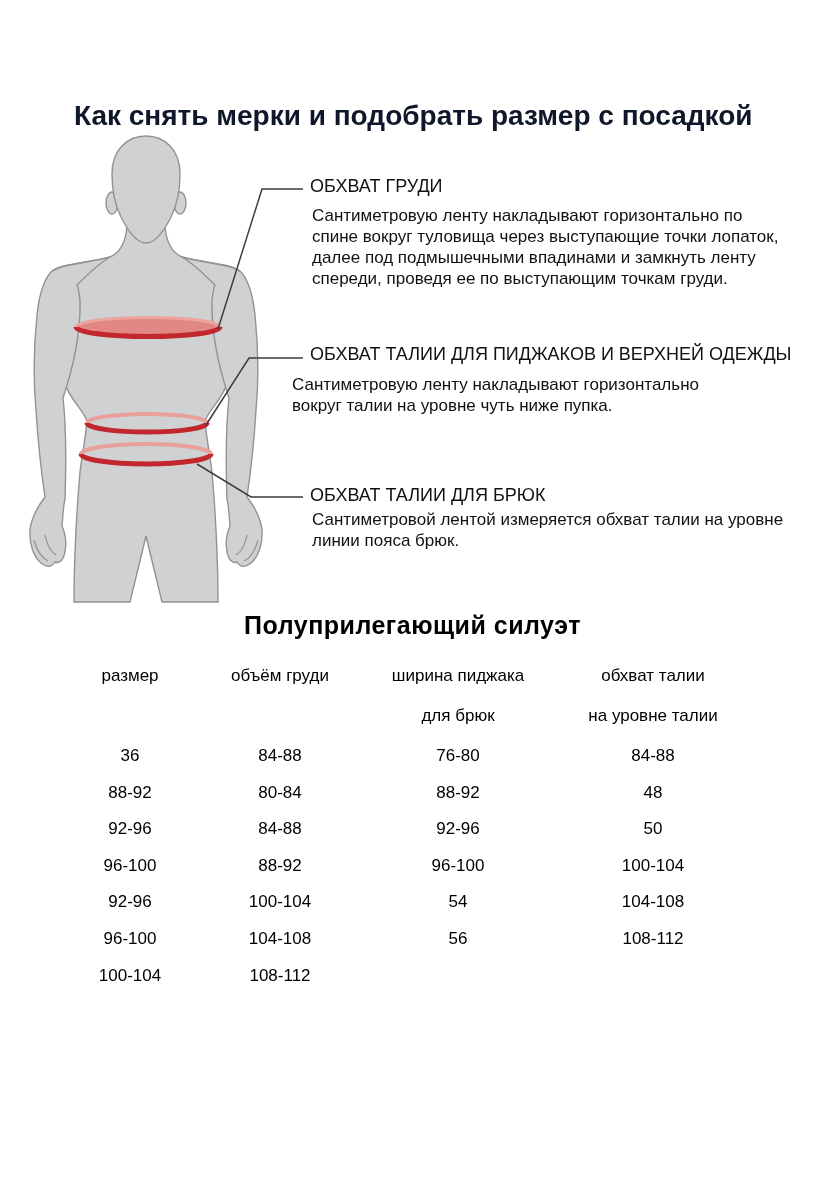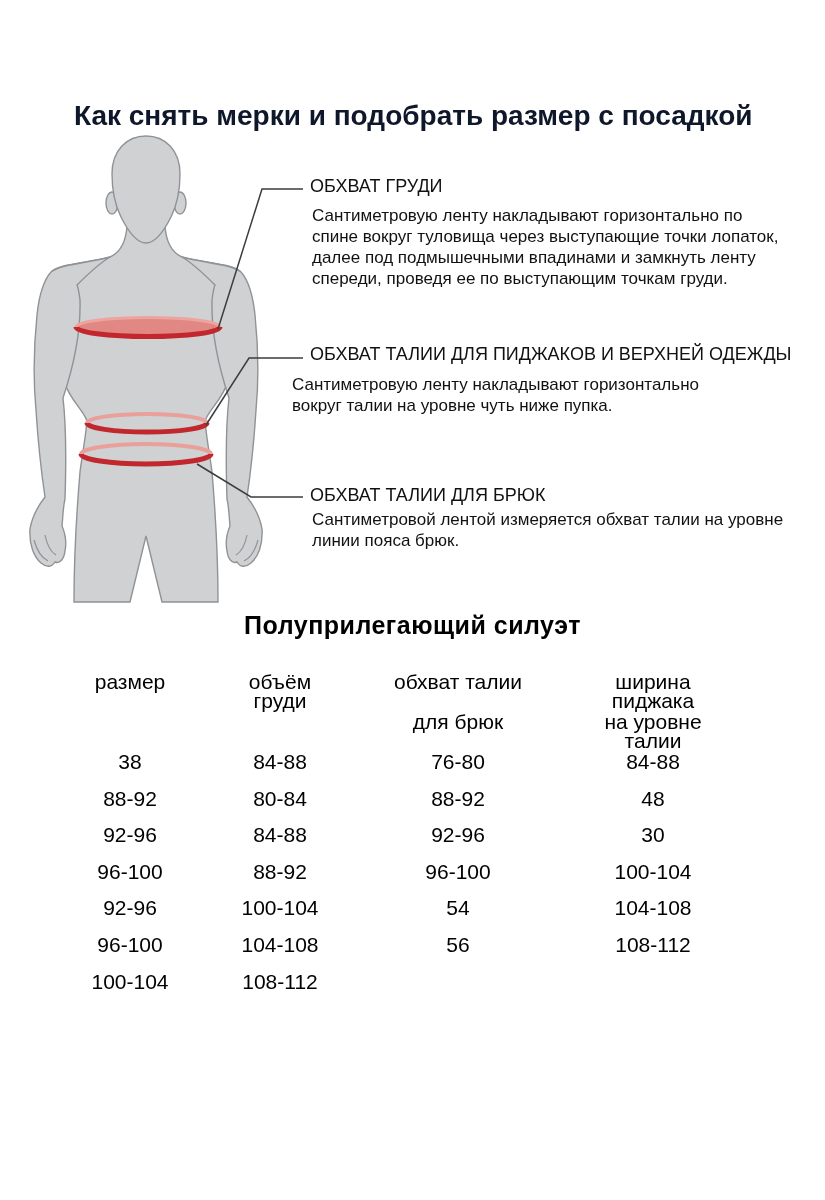"размер" .size-grid { font-size: 21px -> 17px; margin-top: 6px -> none }
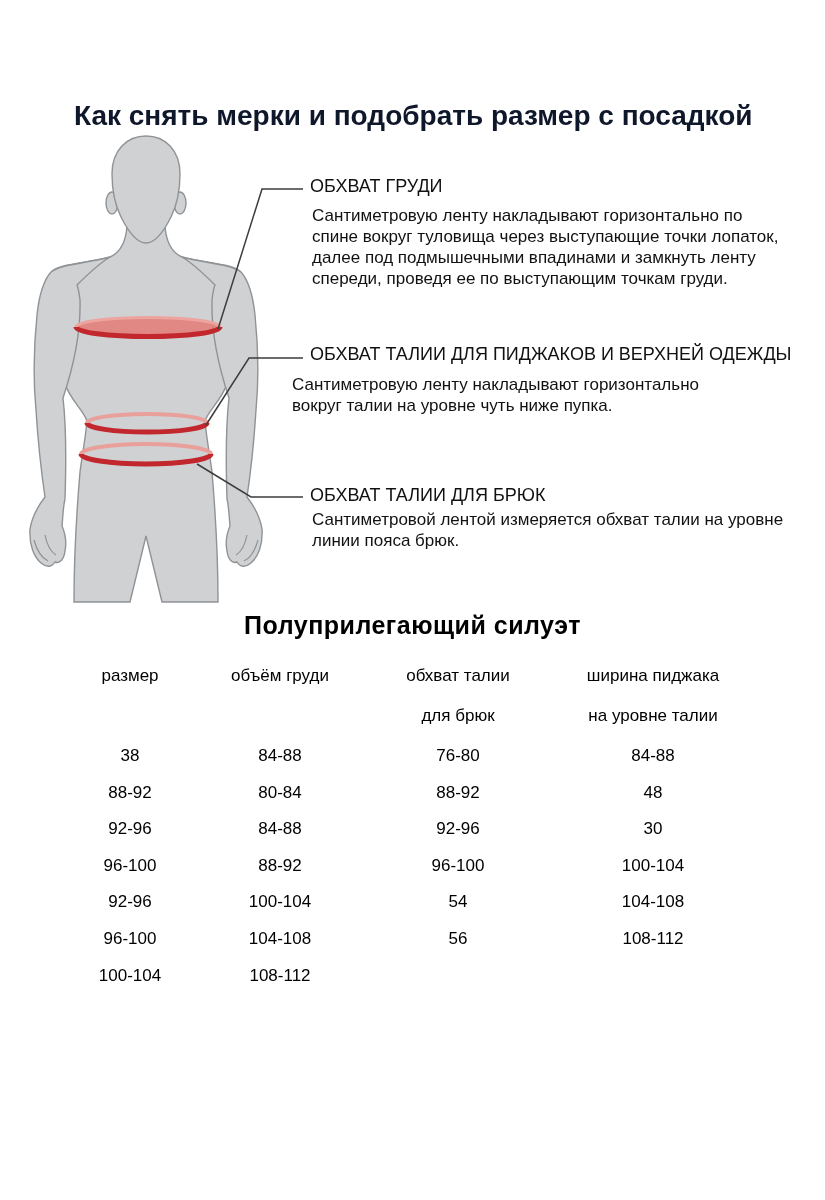"обхват талии" div.hcell { order: before "ширина пиджака" -> after "ширина пиджака" }
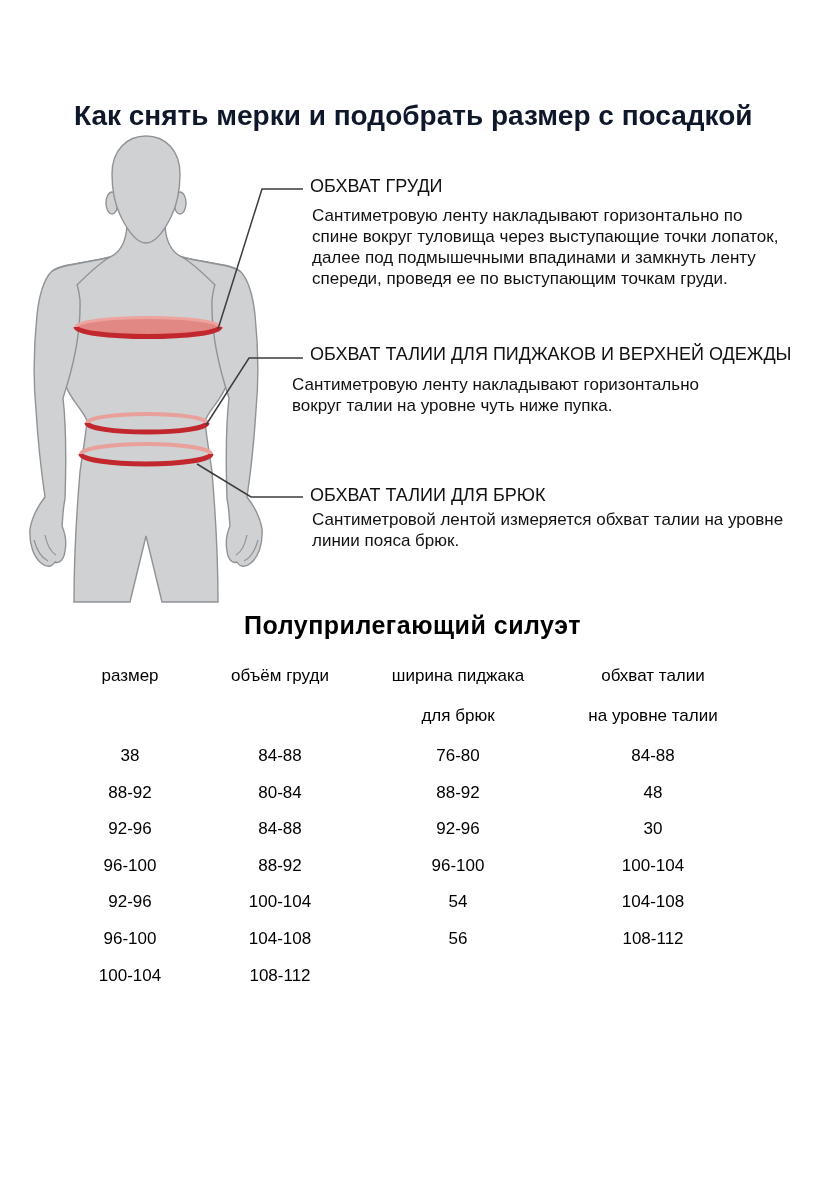"38" div.cell { text: 38 -> 36 }
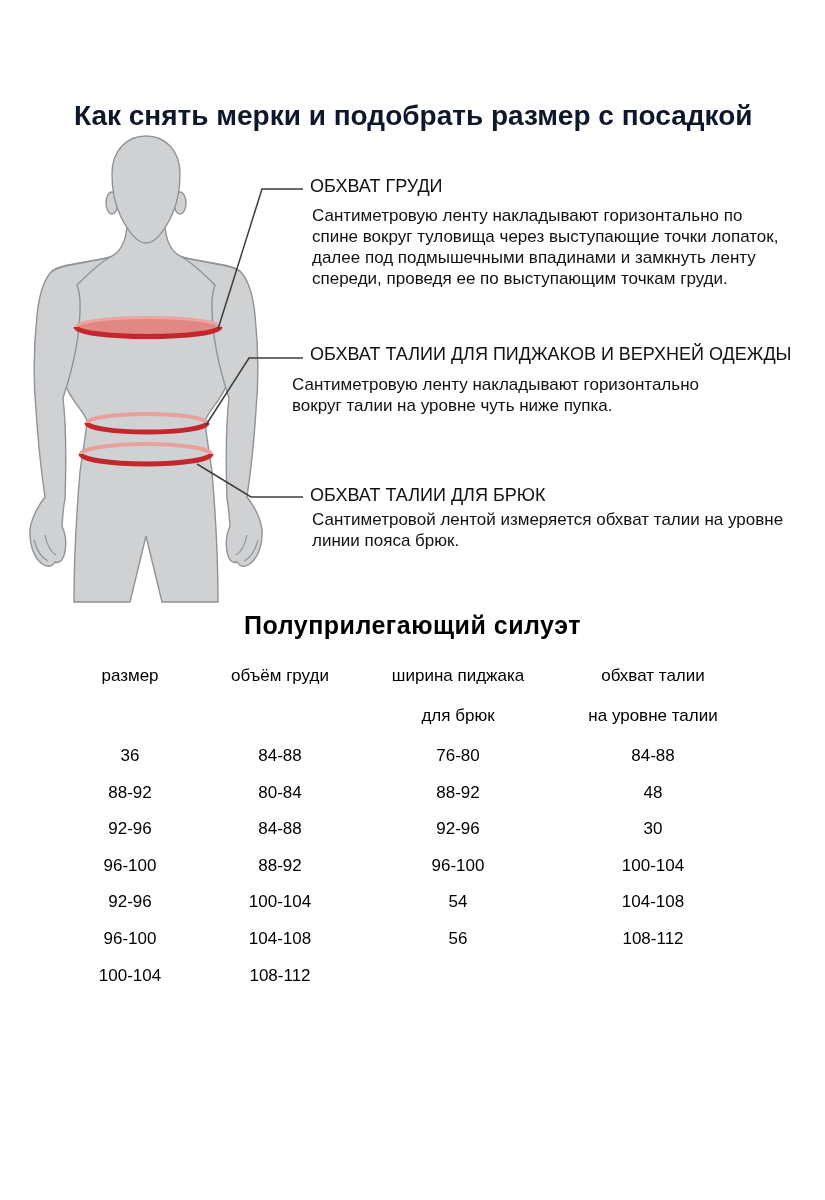"30" div.cell { text: 30 -> 50 }
